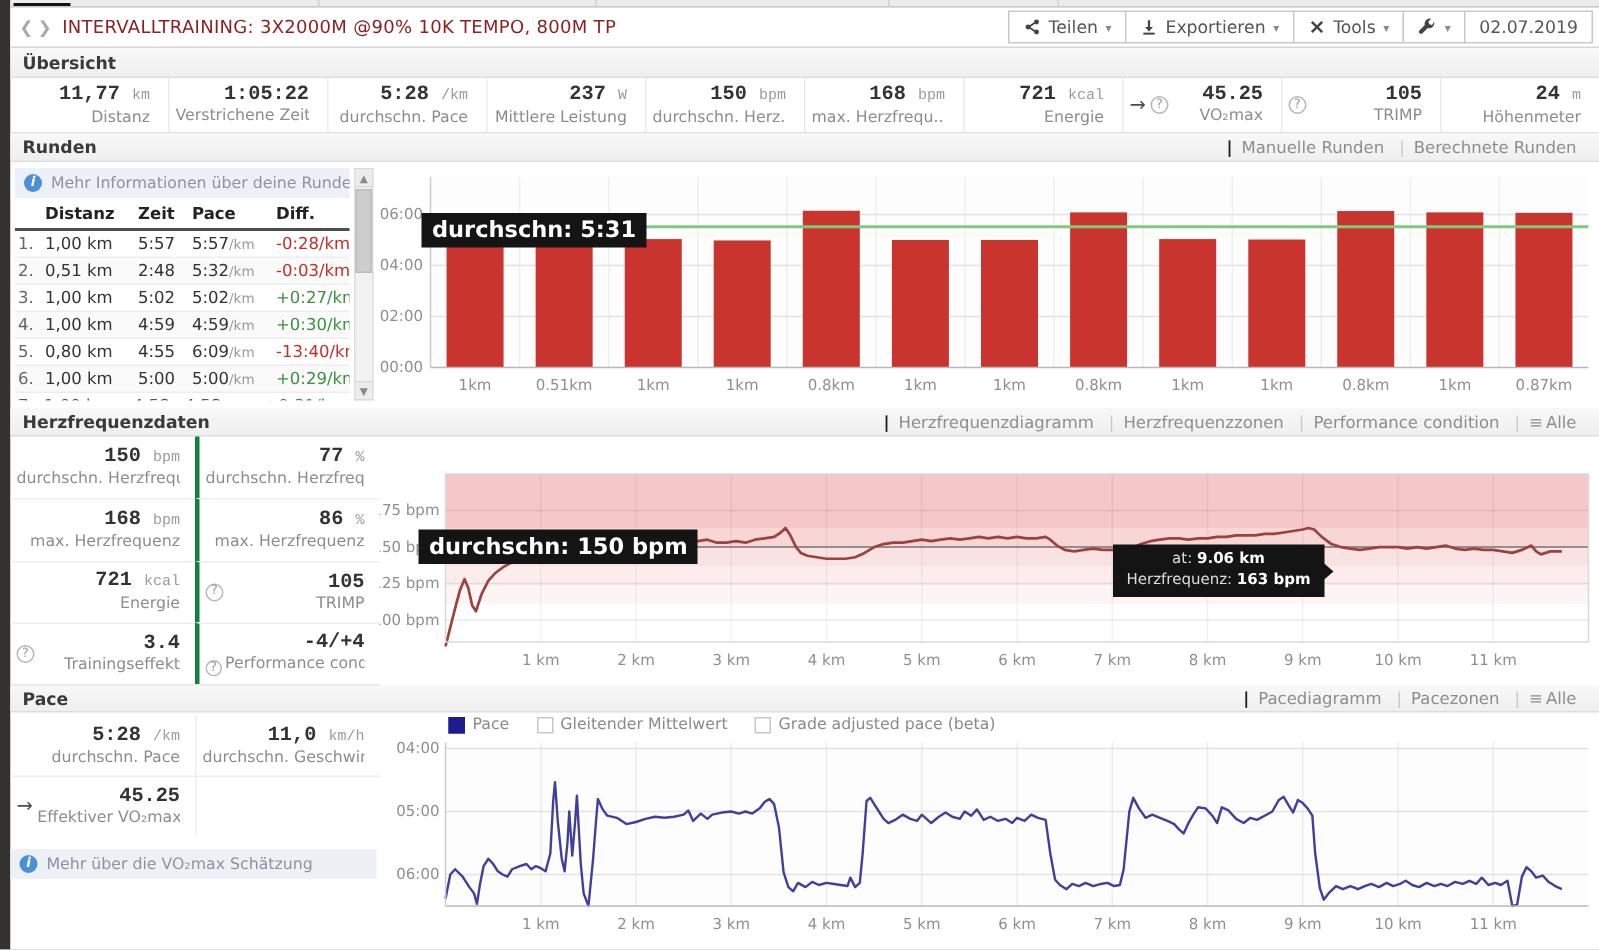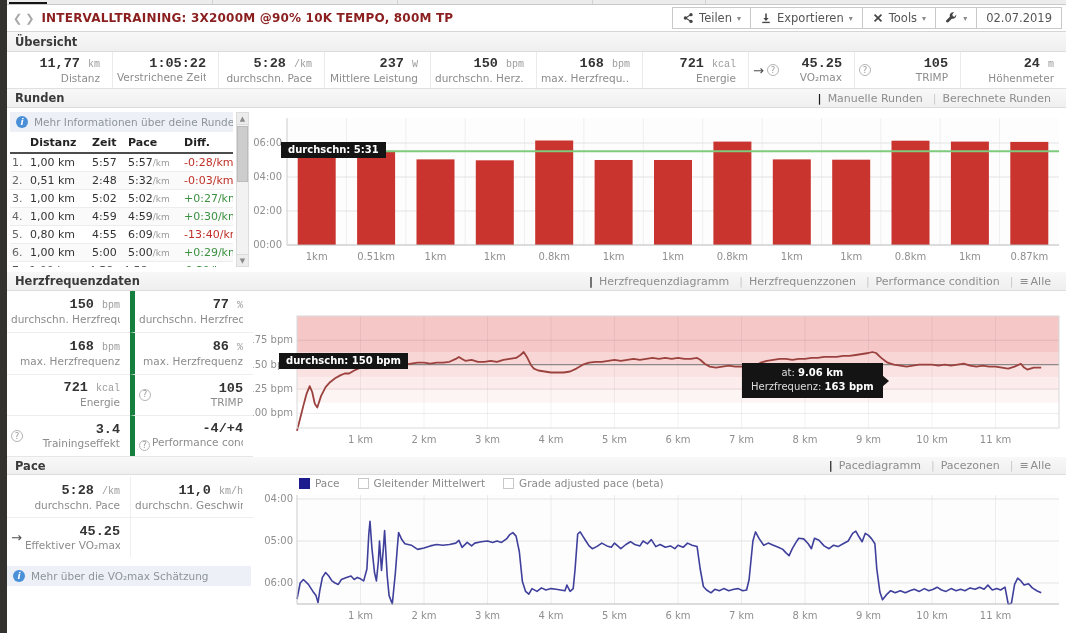"INTERVALLTRAINING: 3X2000M @90% 10K" .title { font-weight: bold -> normal }
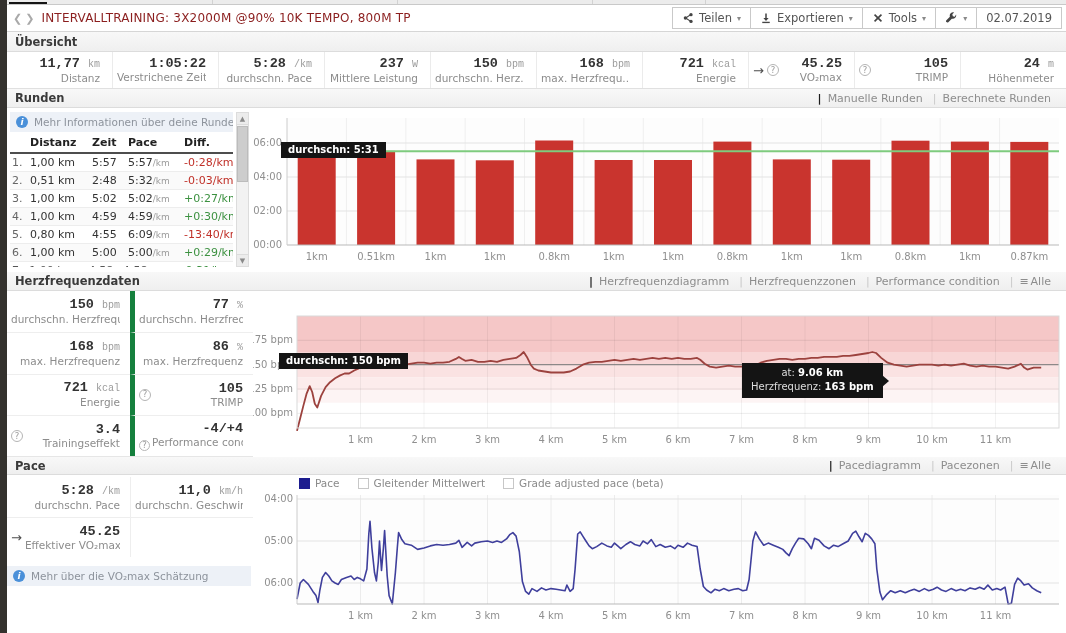"durchschn: 5:31" .btooltip { font-size: 10px -> 15px }
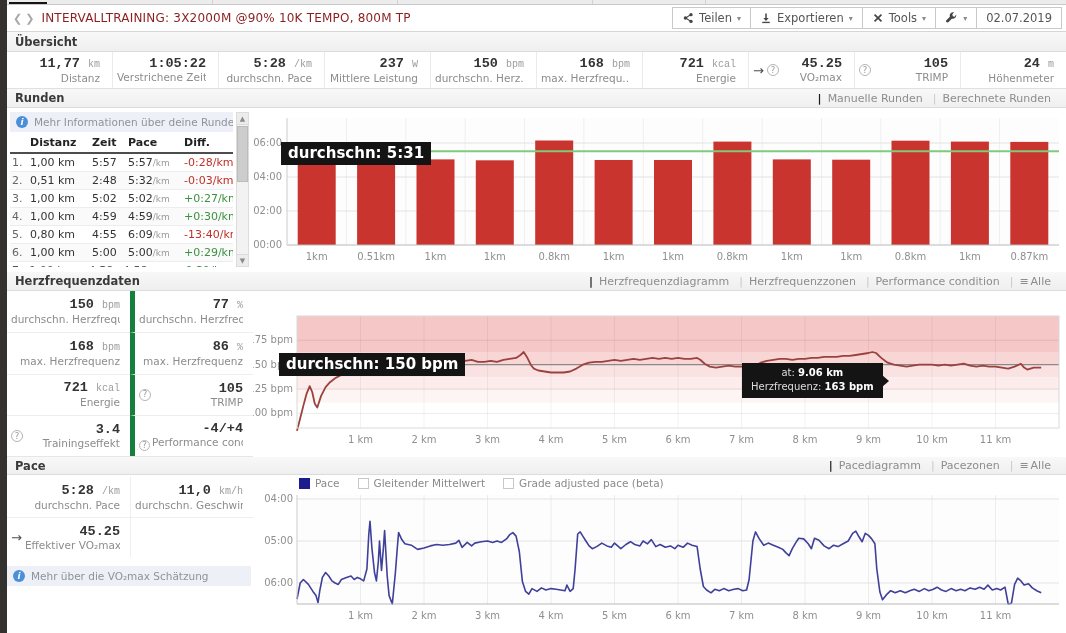"77 %" .hr-stats .stat-cell { border-left: 5px solid #15803d -> 3px solid #15803d }
